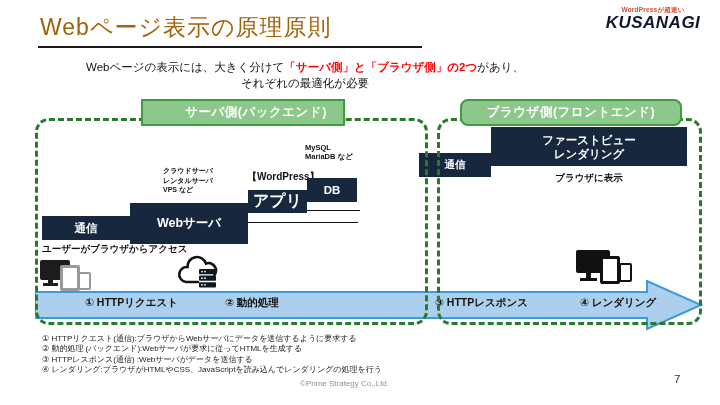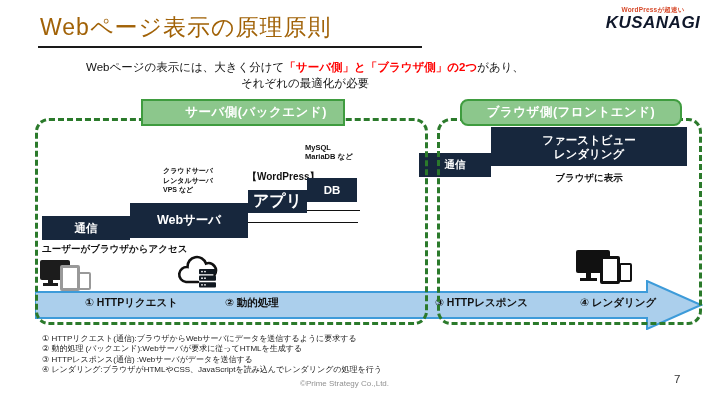"Webサーバ" .s-web { height: 35px -> 41px }
